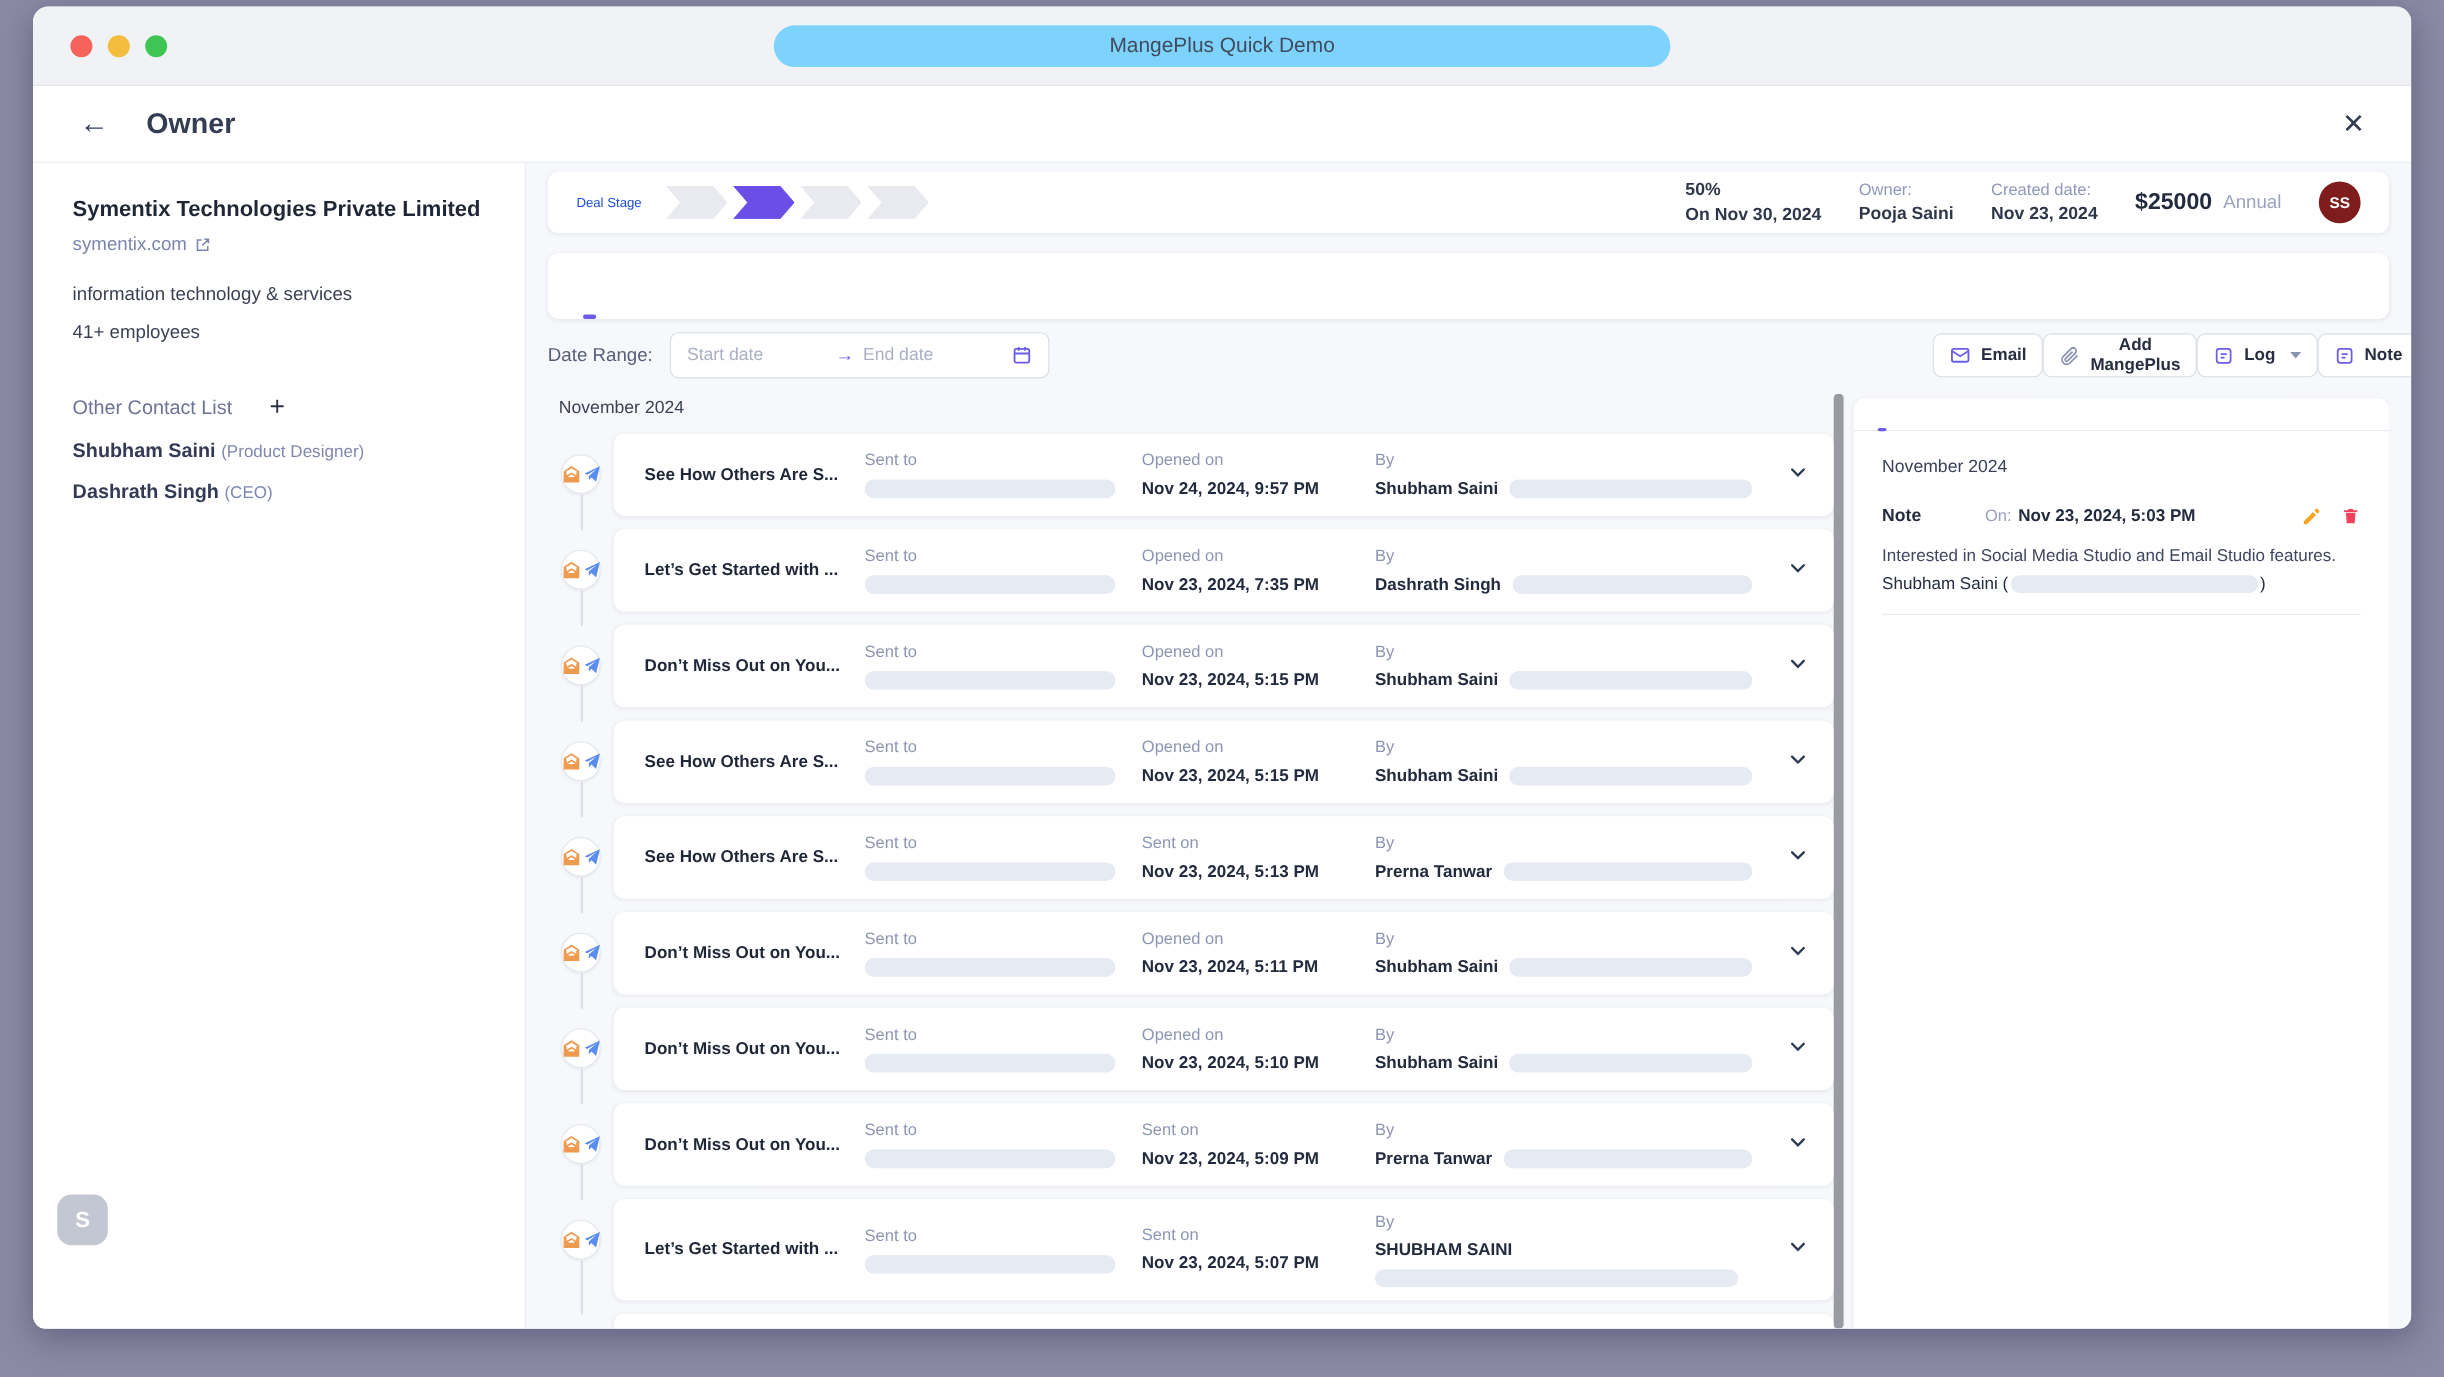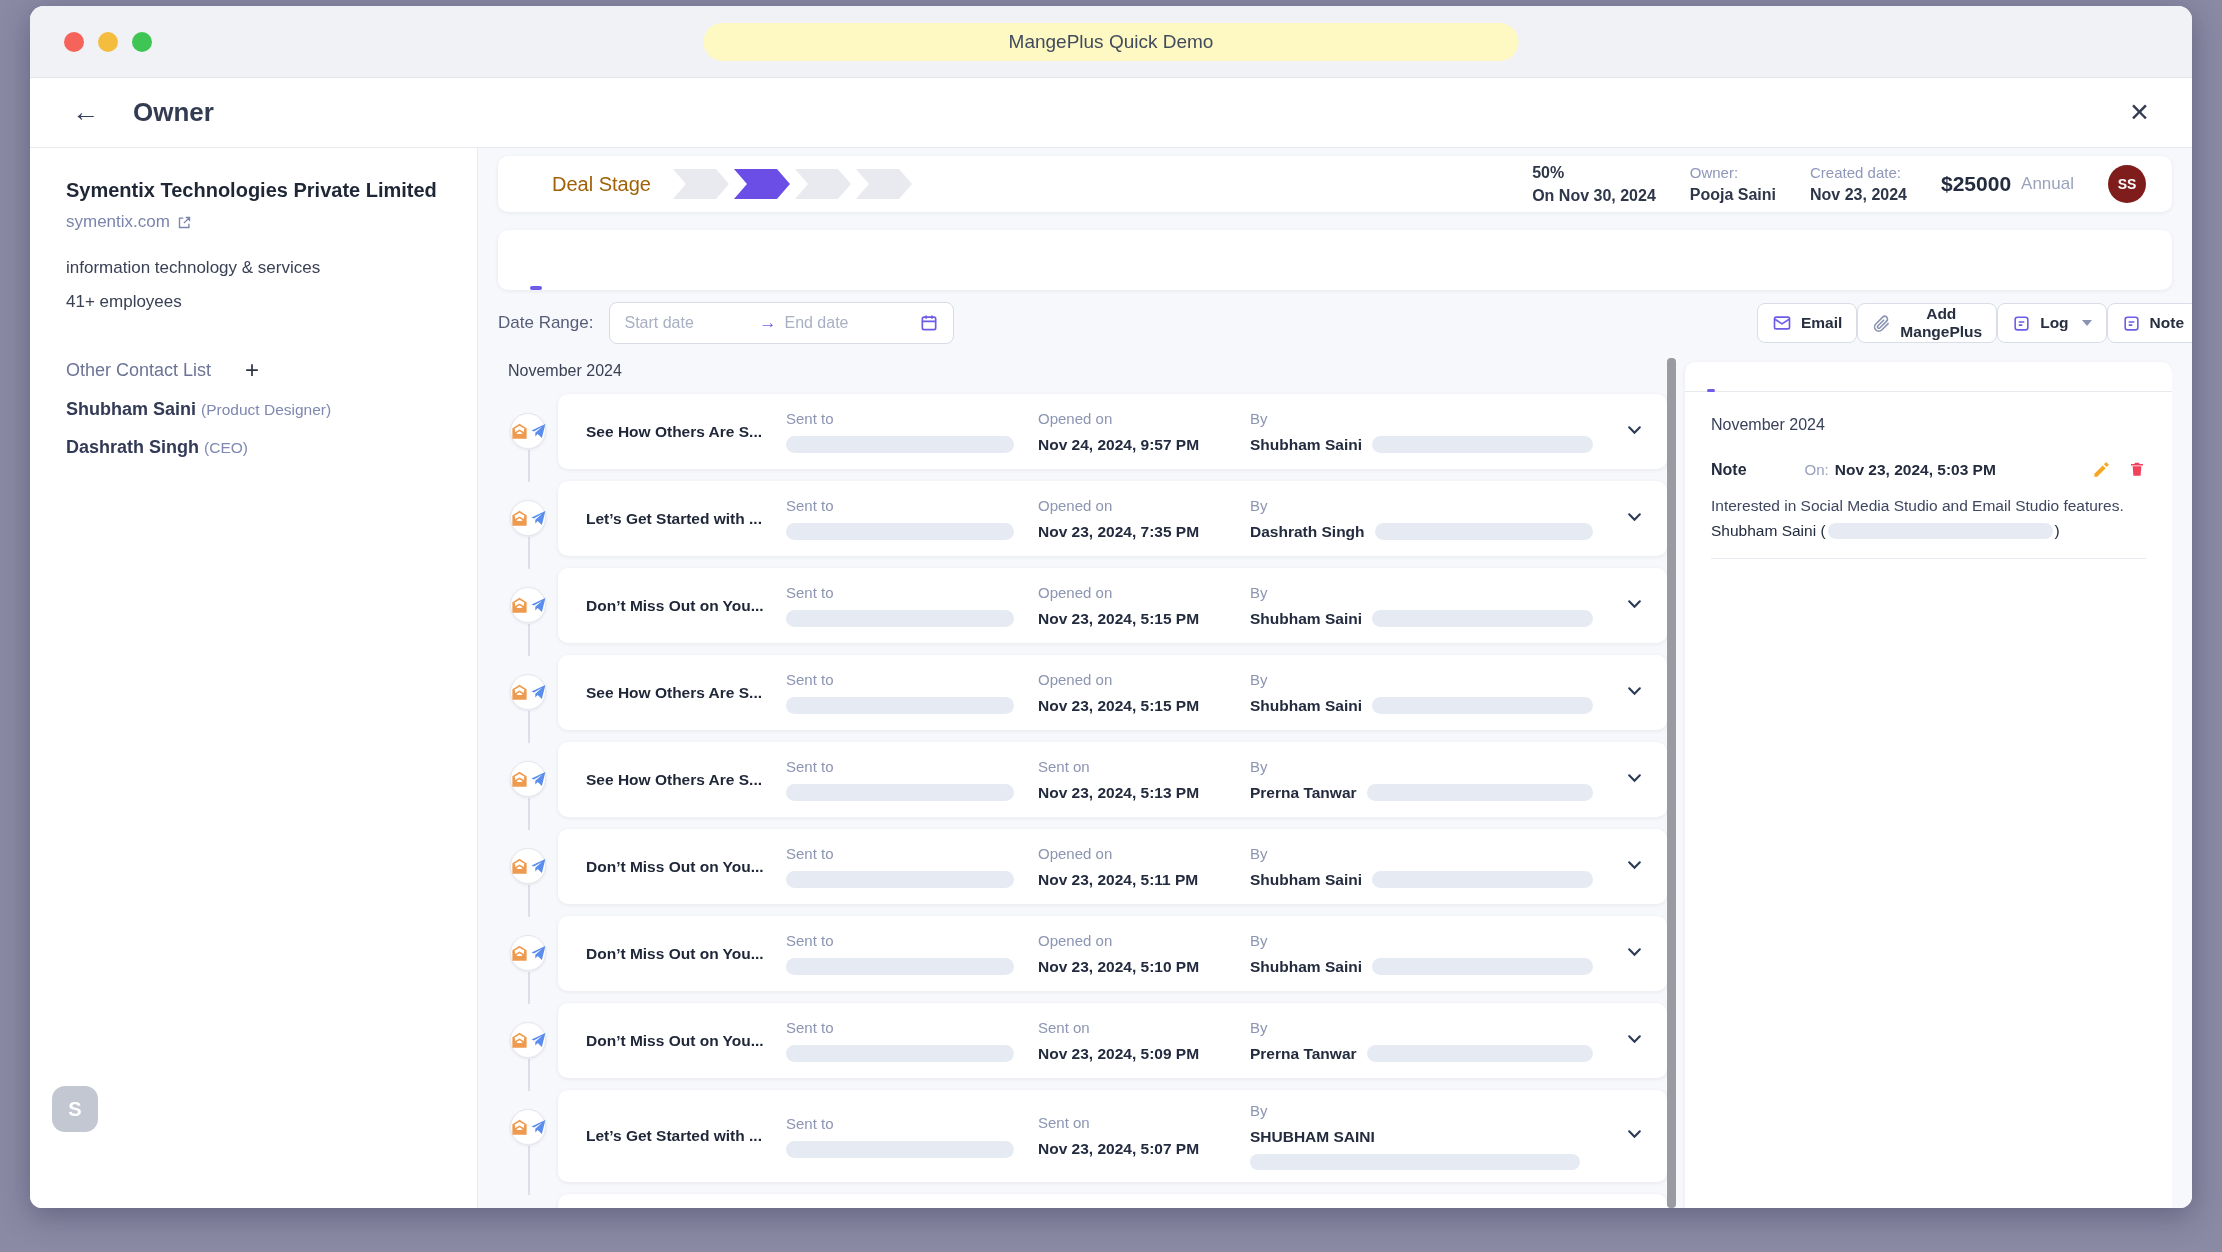"MangePlus Quick Demo" .title-pill { background: #fef9c3 -> #7dd3fc }
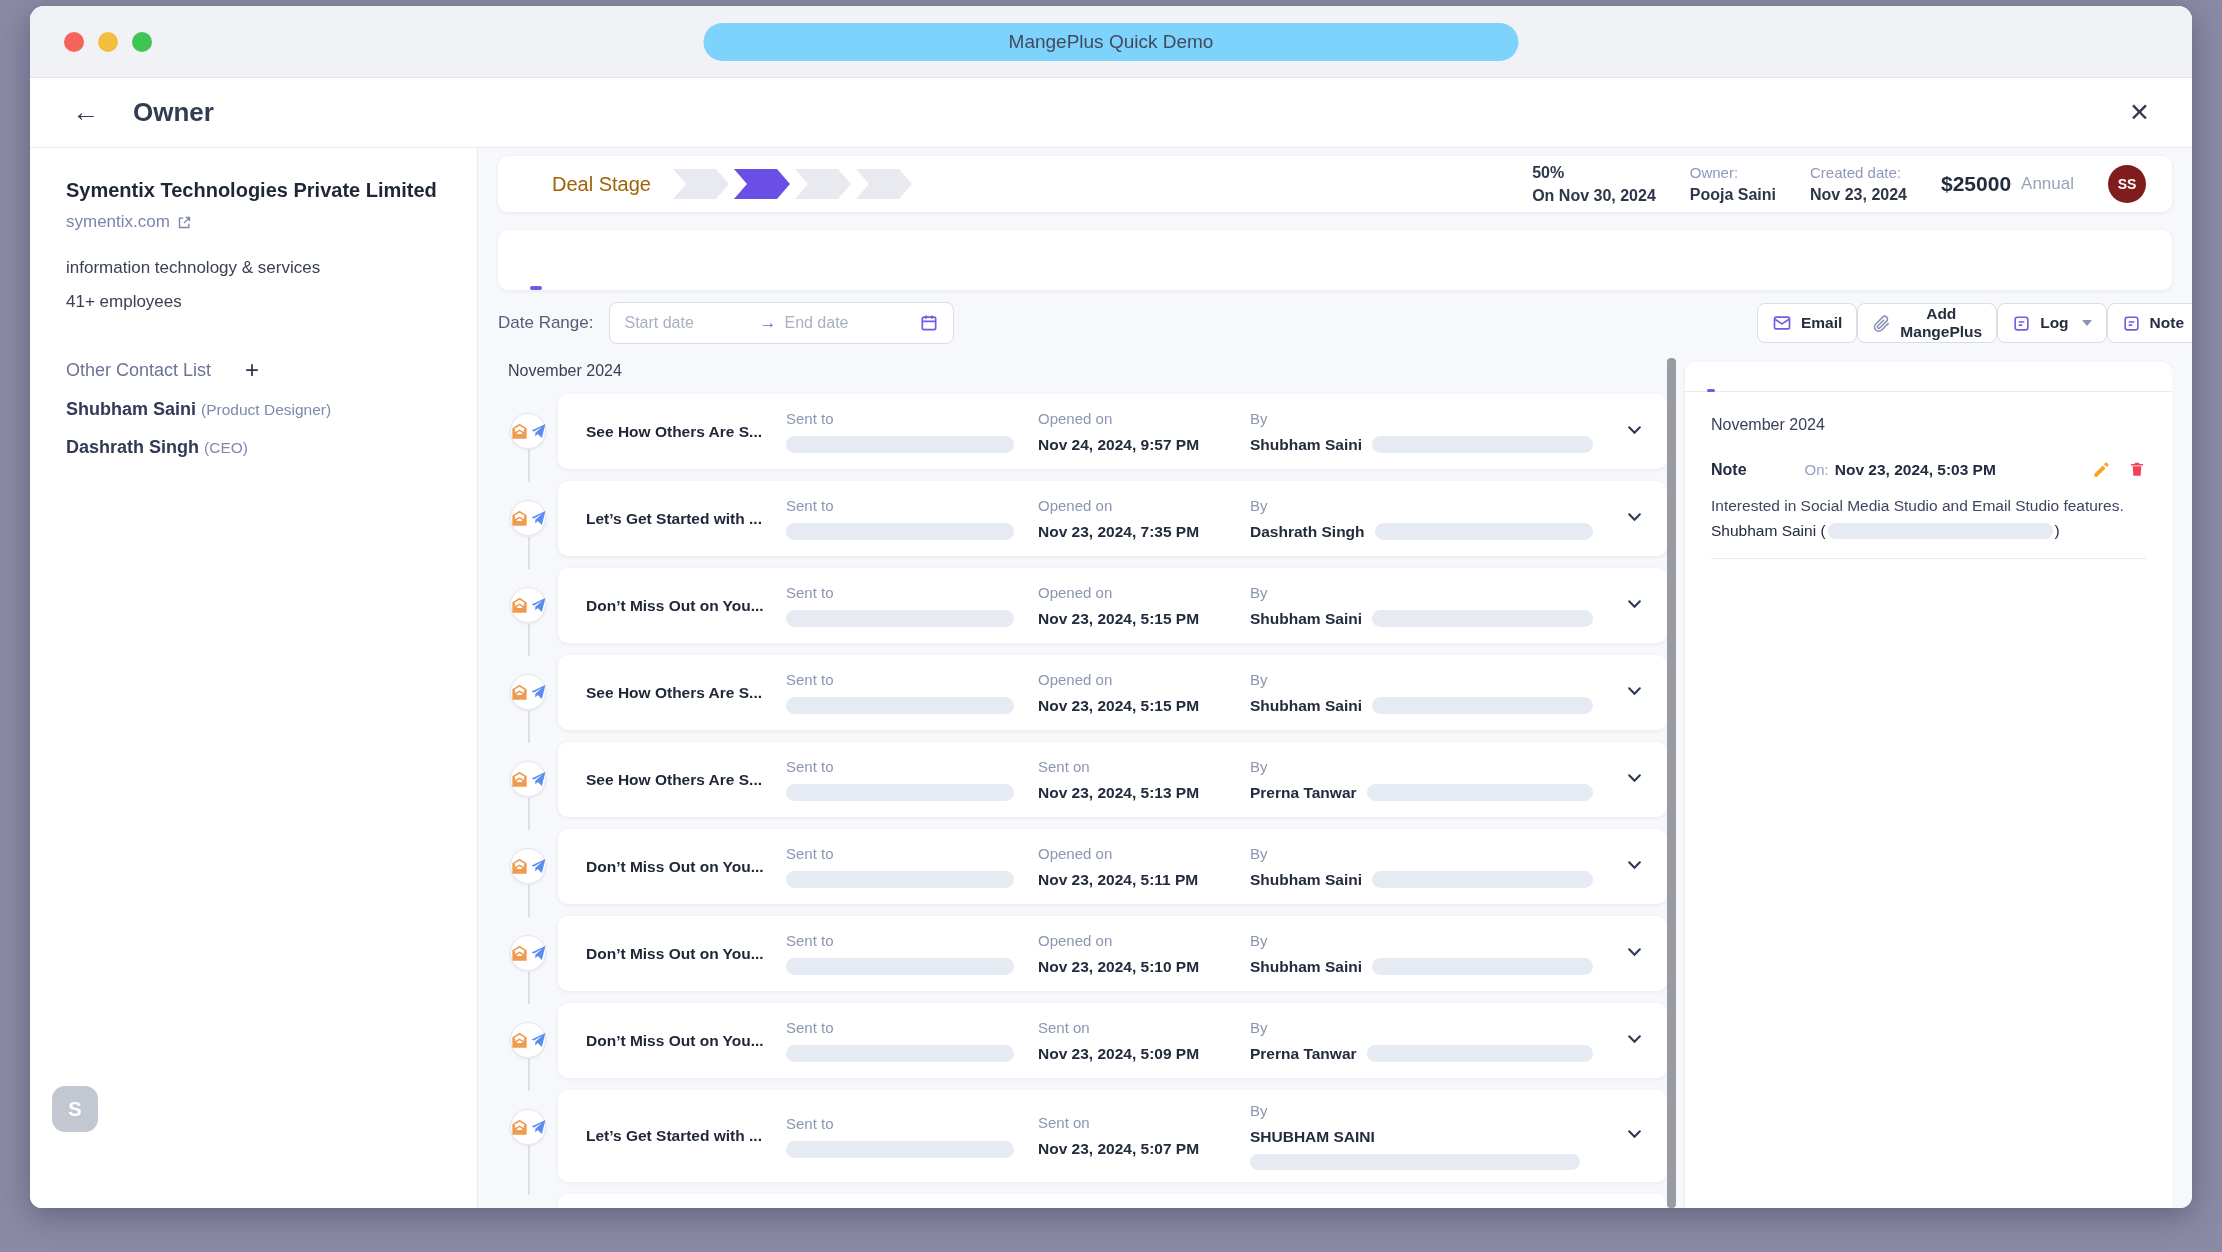"Deal Stage" .stage-label { color: #a16207 -> #1d4ed8; font-size: 20px -> 12px; margin-left: 28px -> none }
